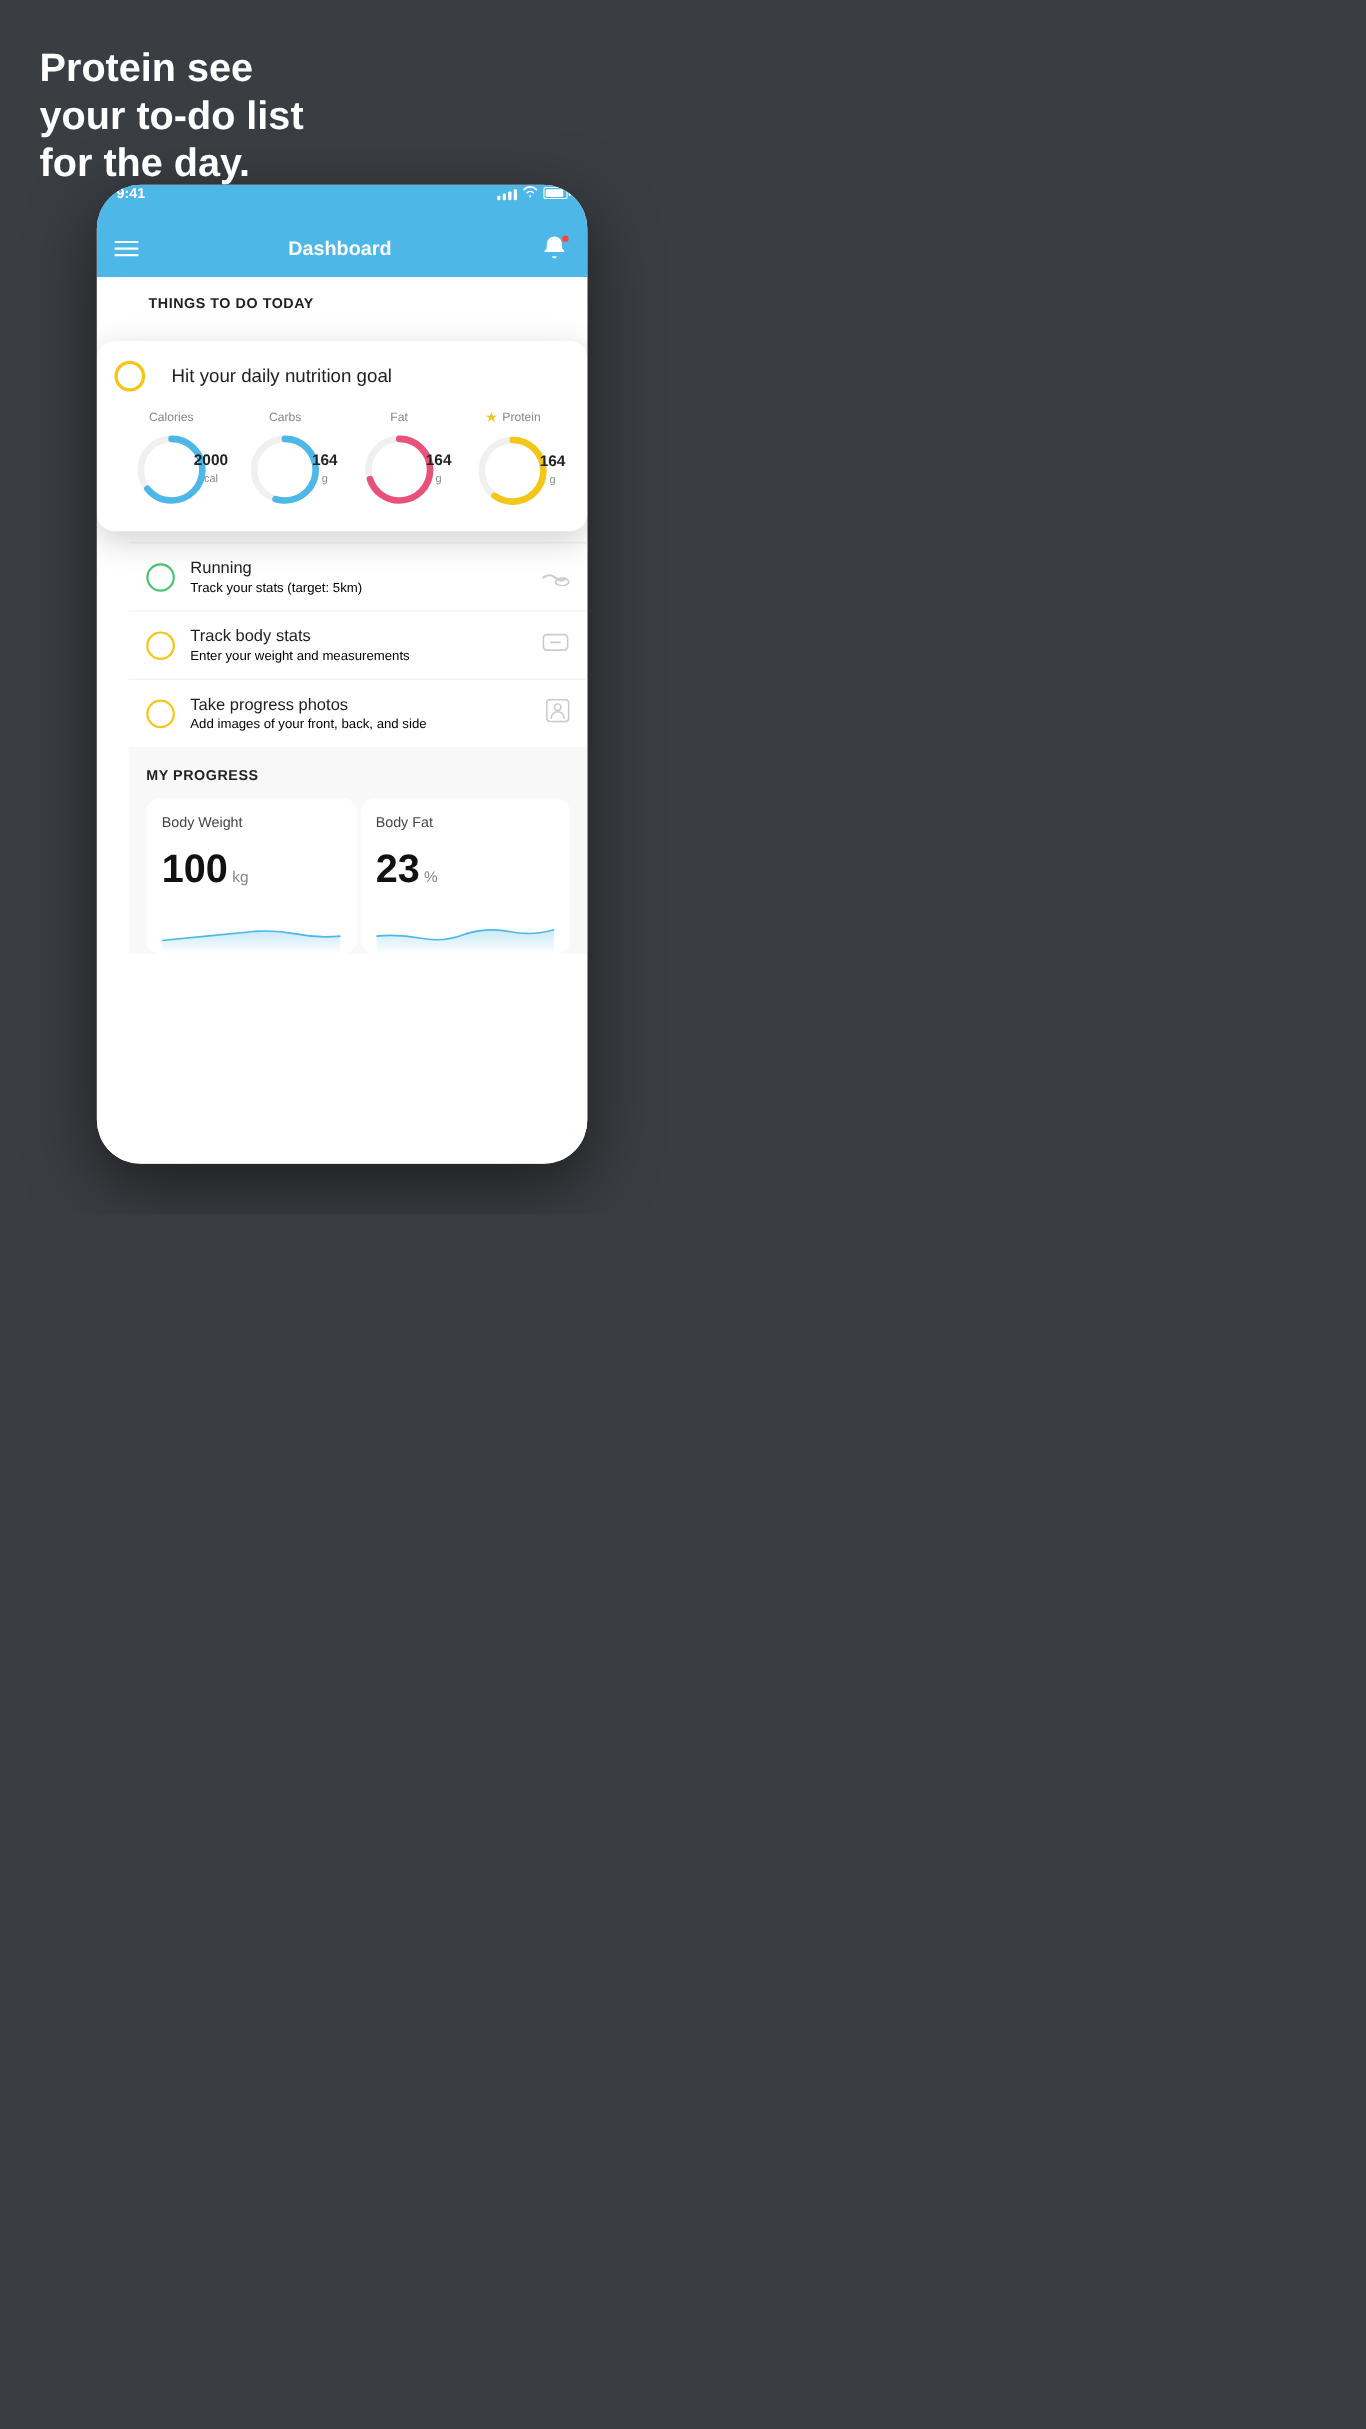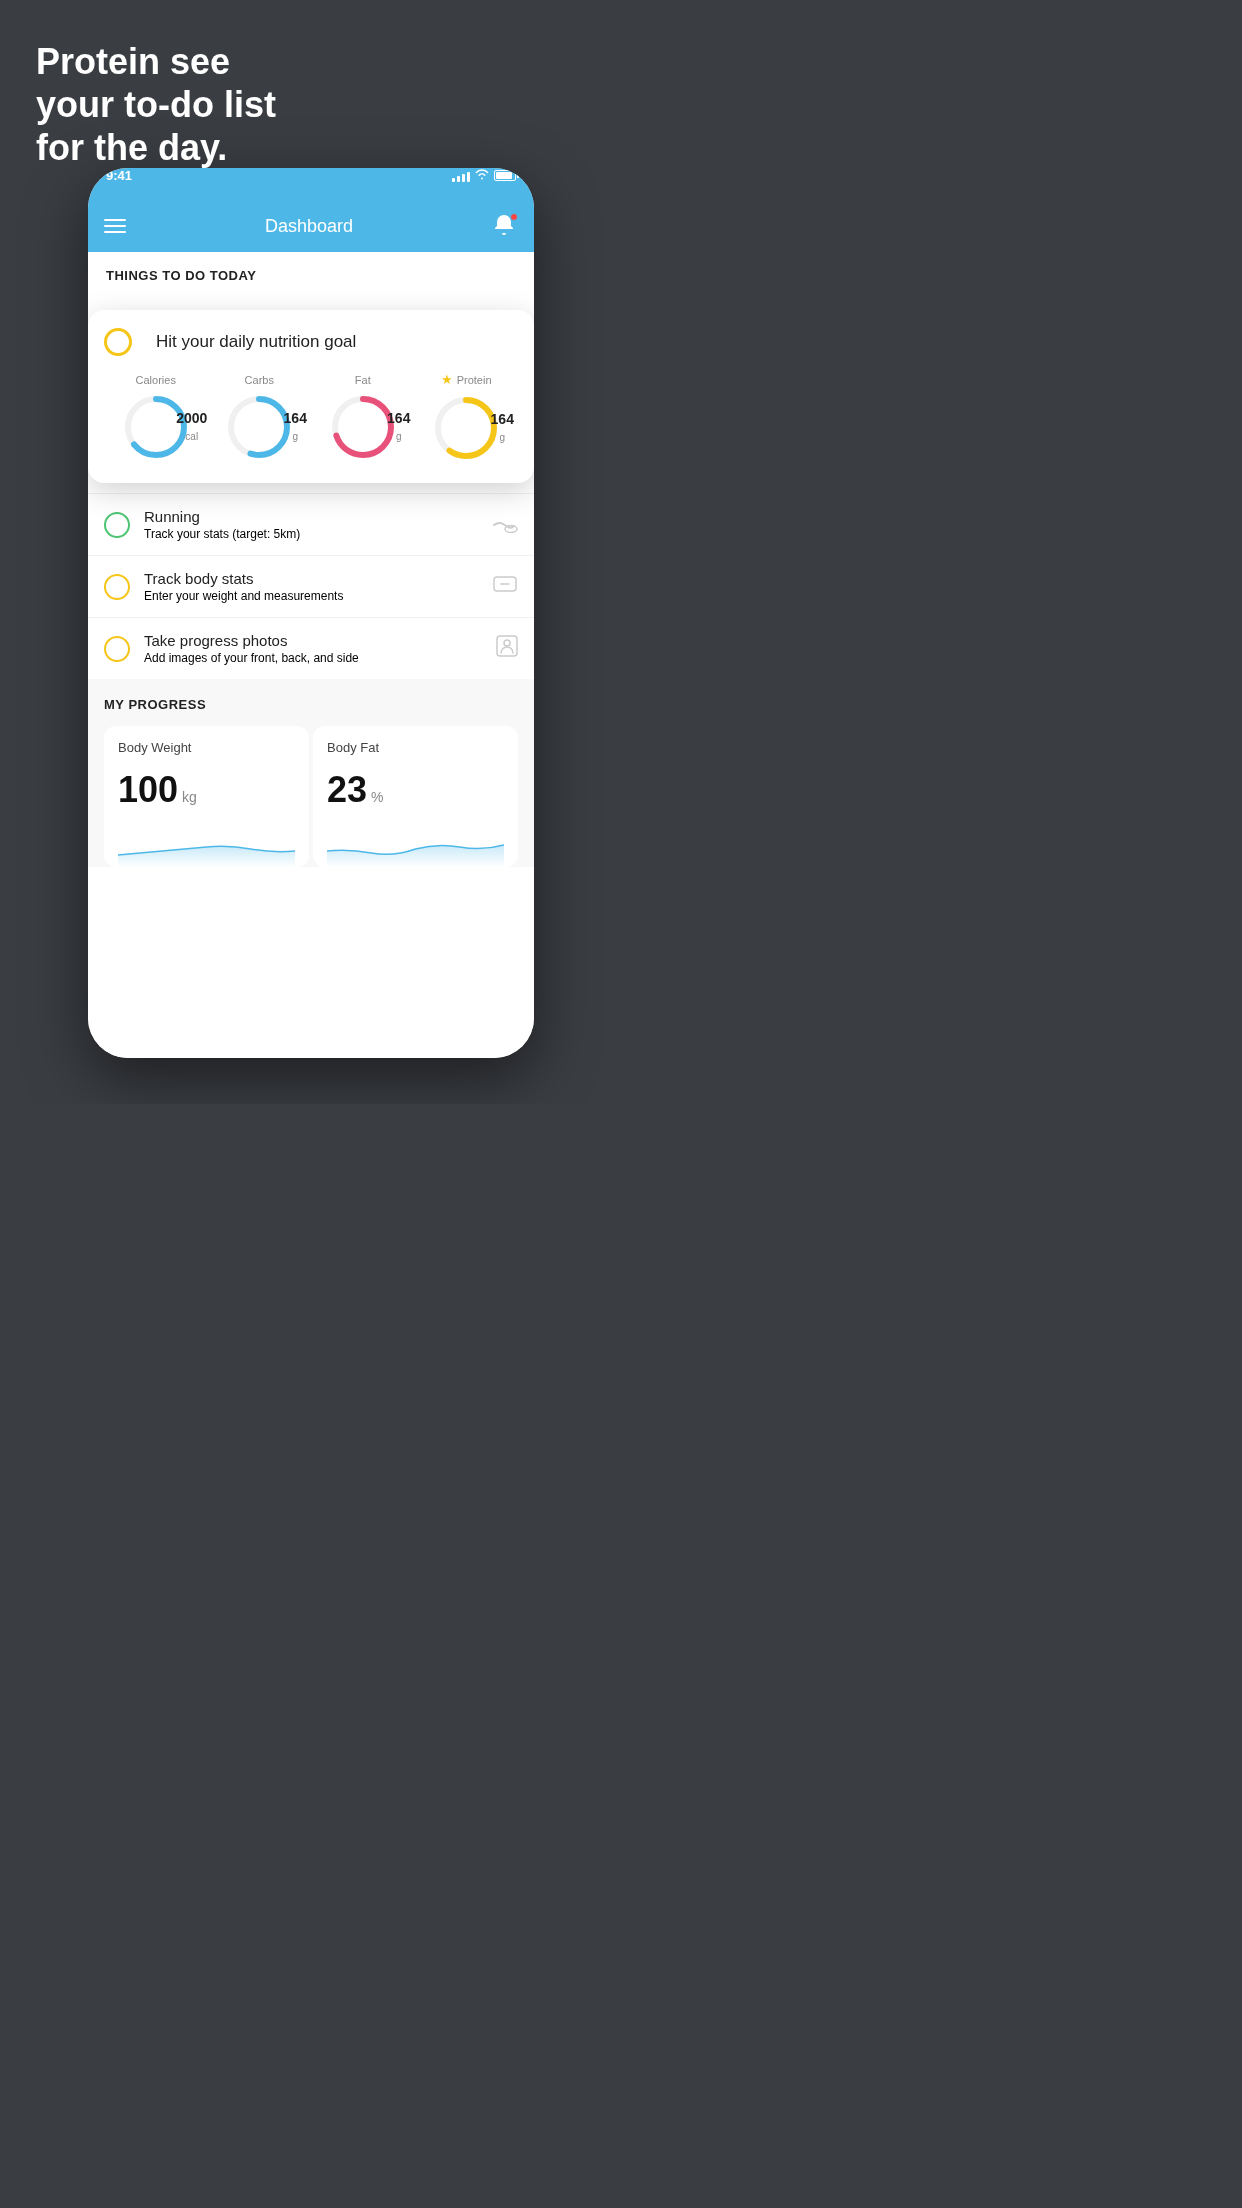"Dashboard" .nav-title { font-weight: 400 -> 700 }
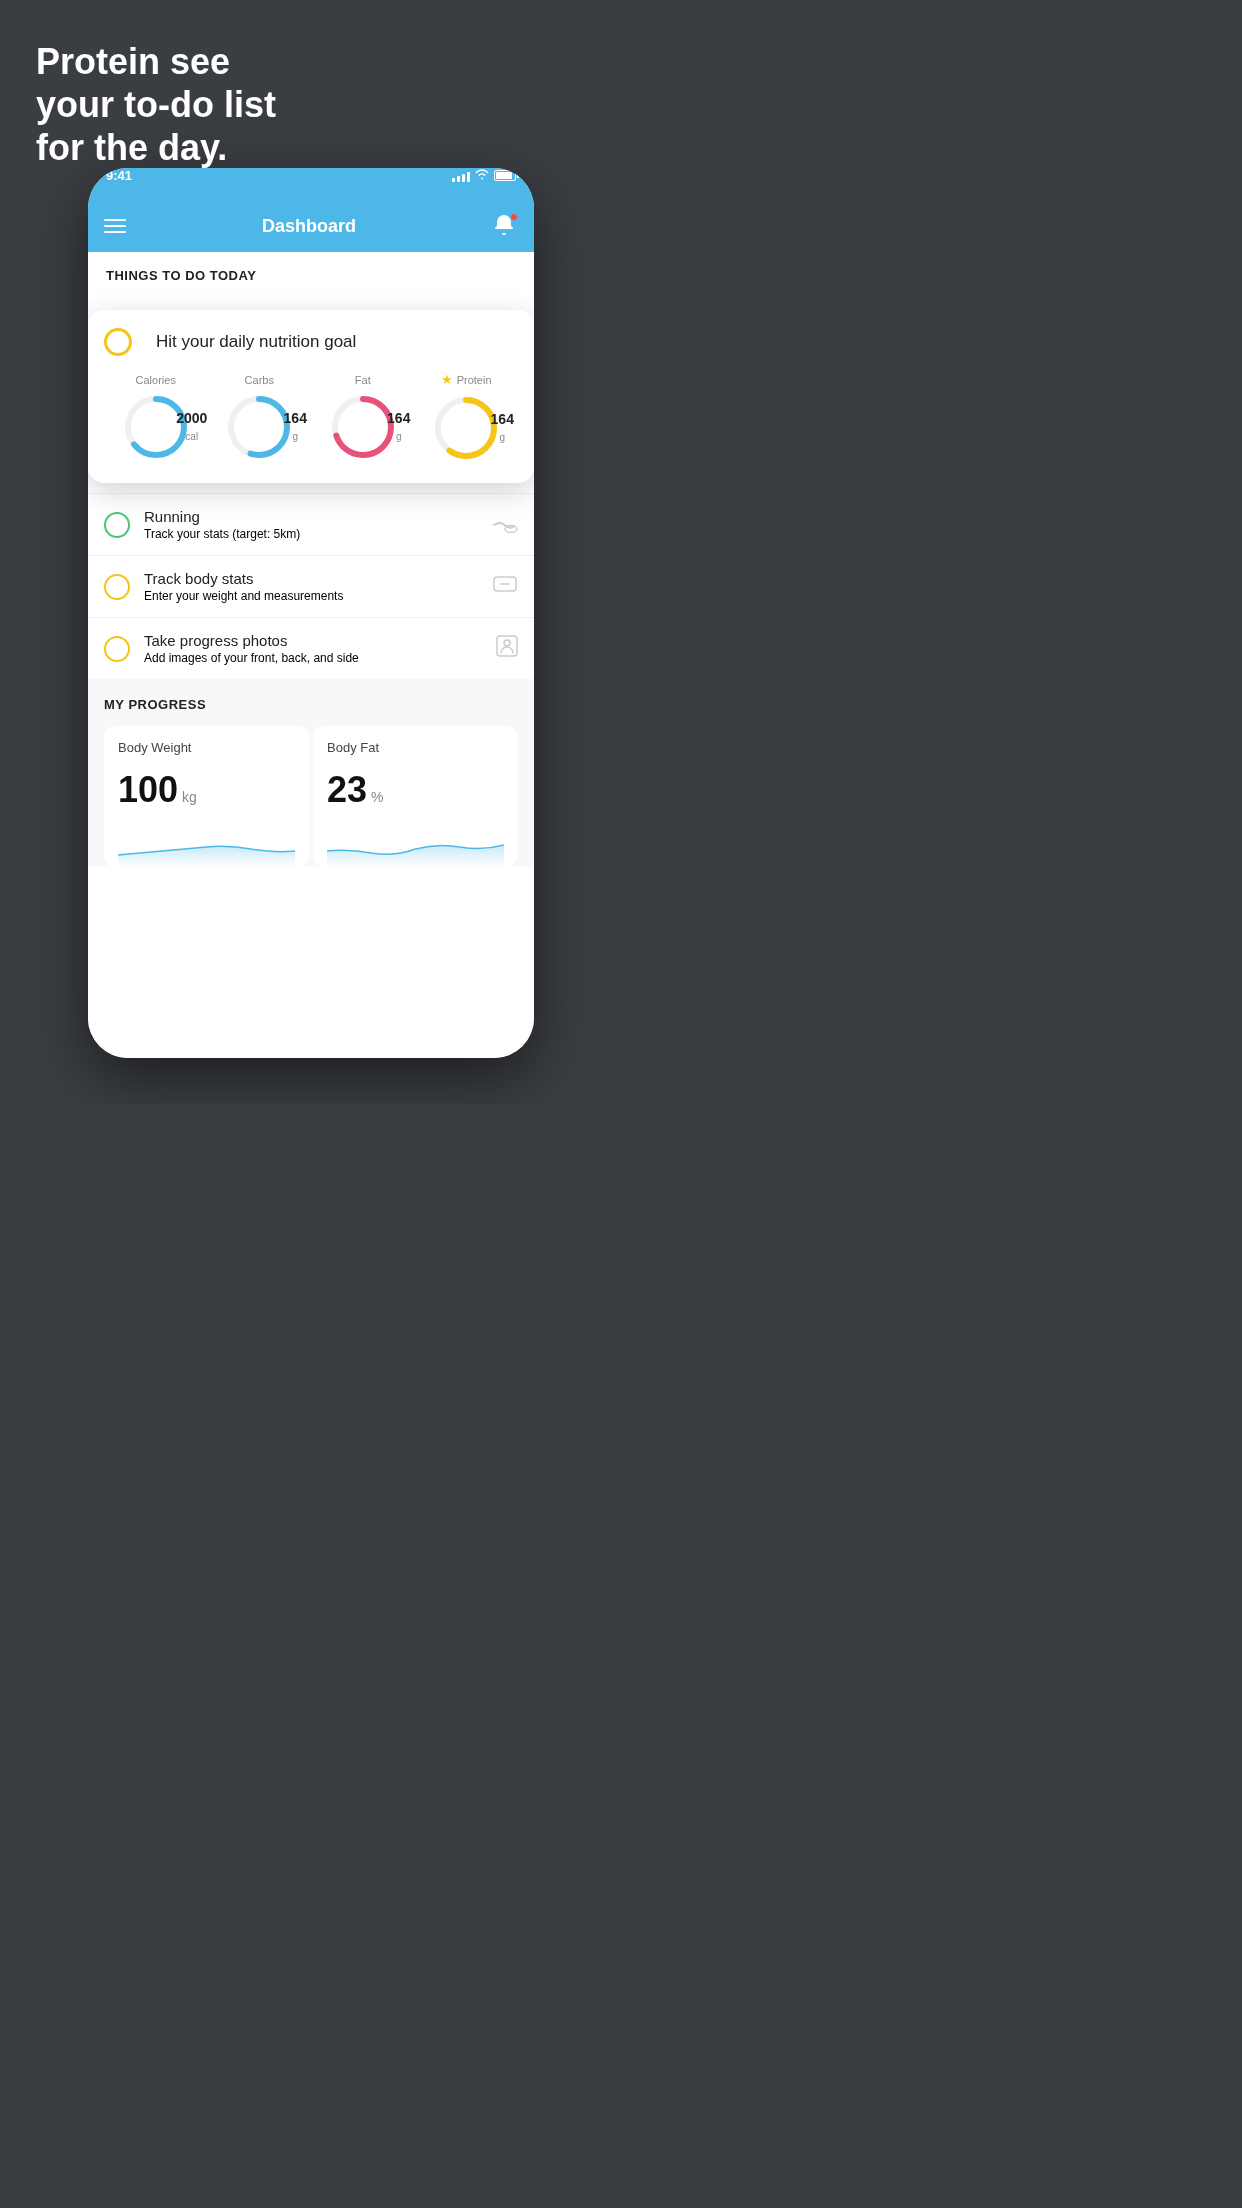"THINGS TO DO TODAY" .app-content { padding-left: none -> 29px }
